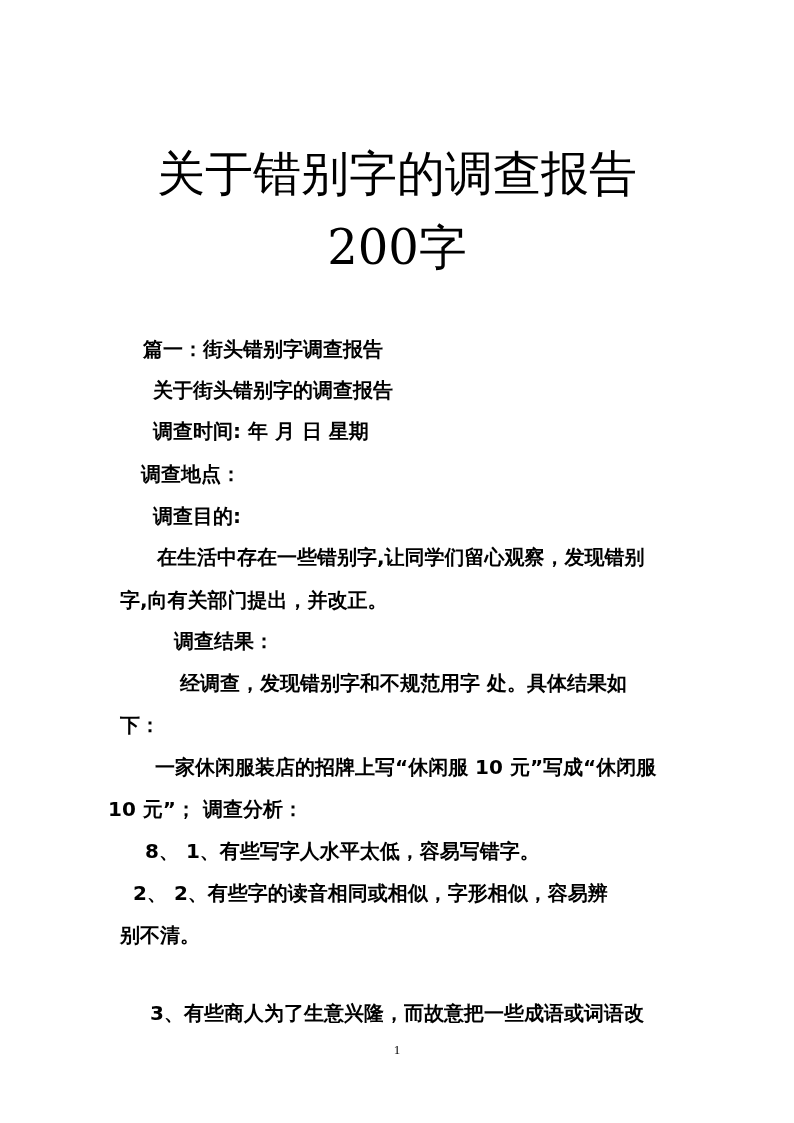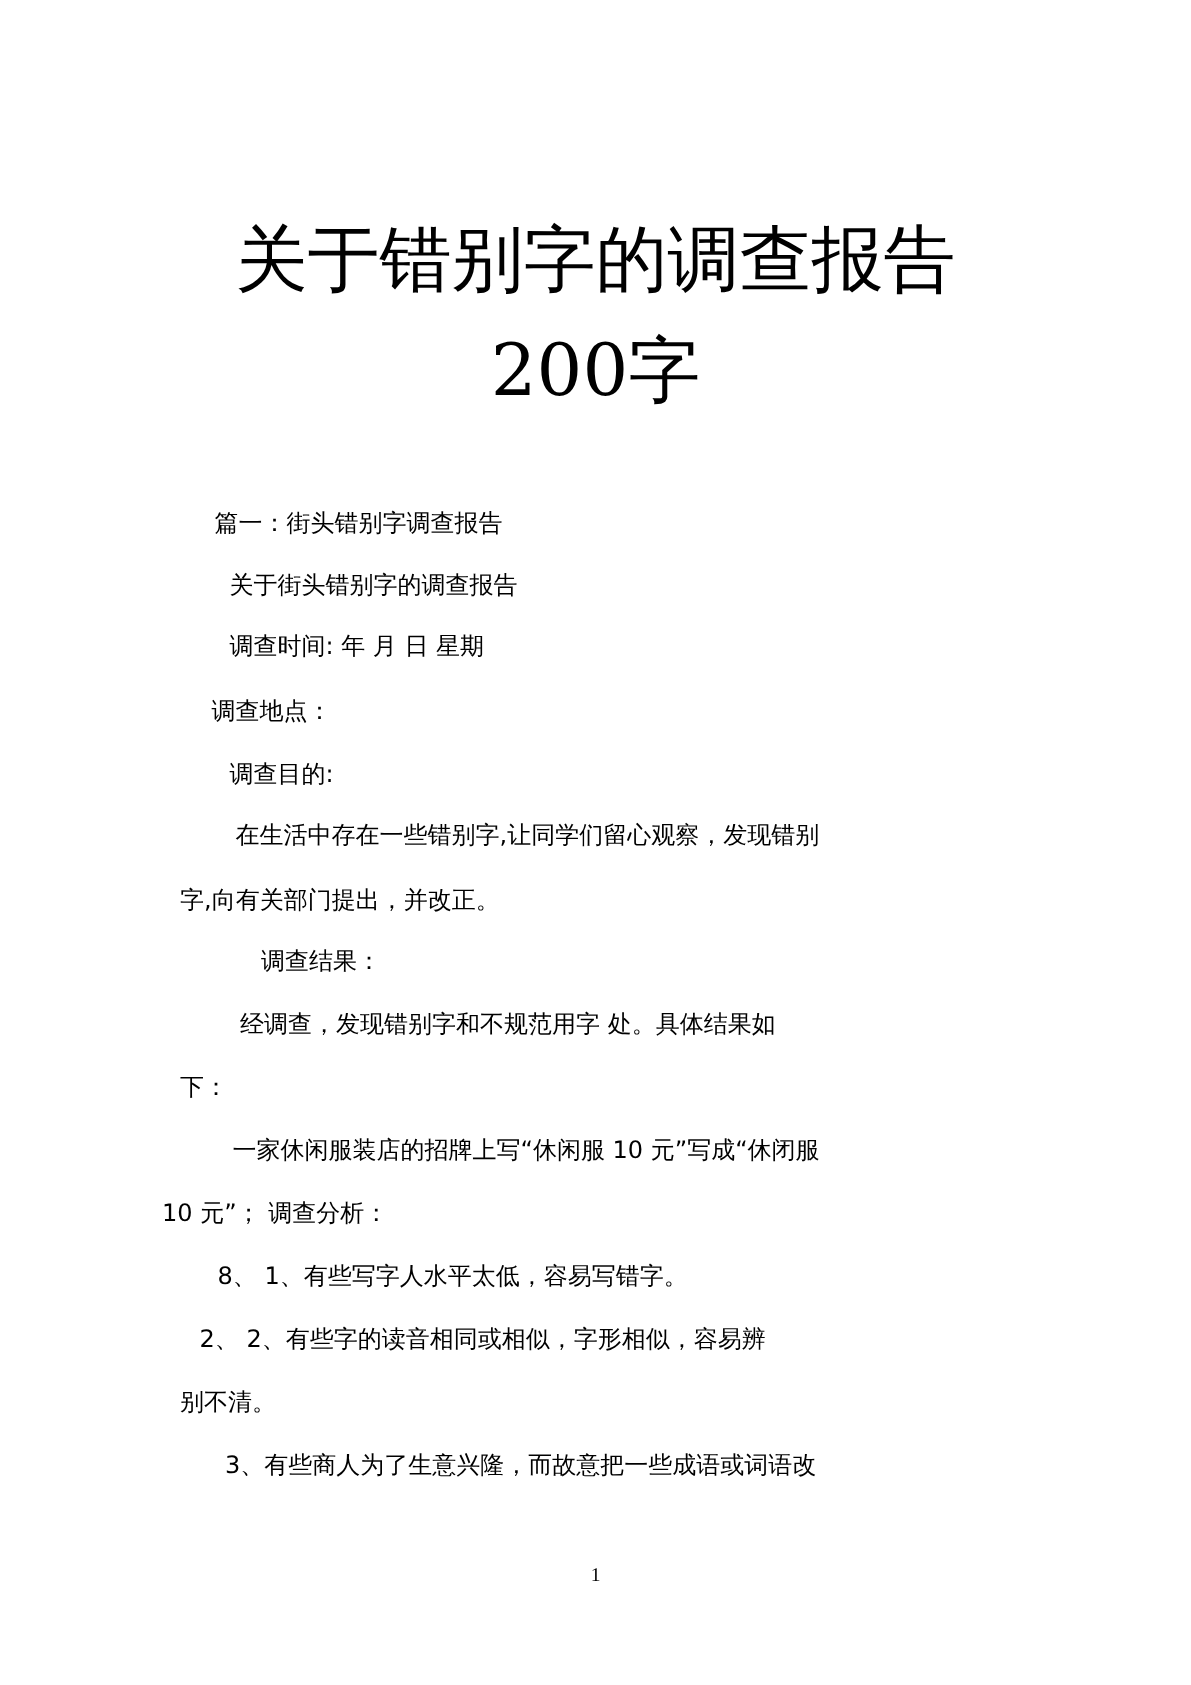"篇一：街头错别字调查报告" .line { font-size: 16px -> 20px; font-weight: normal -> bold }
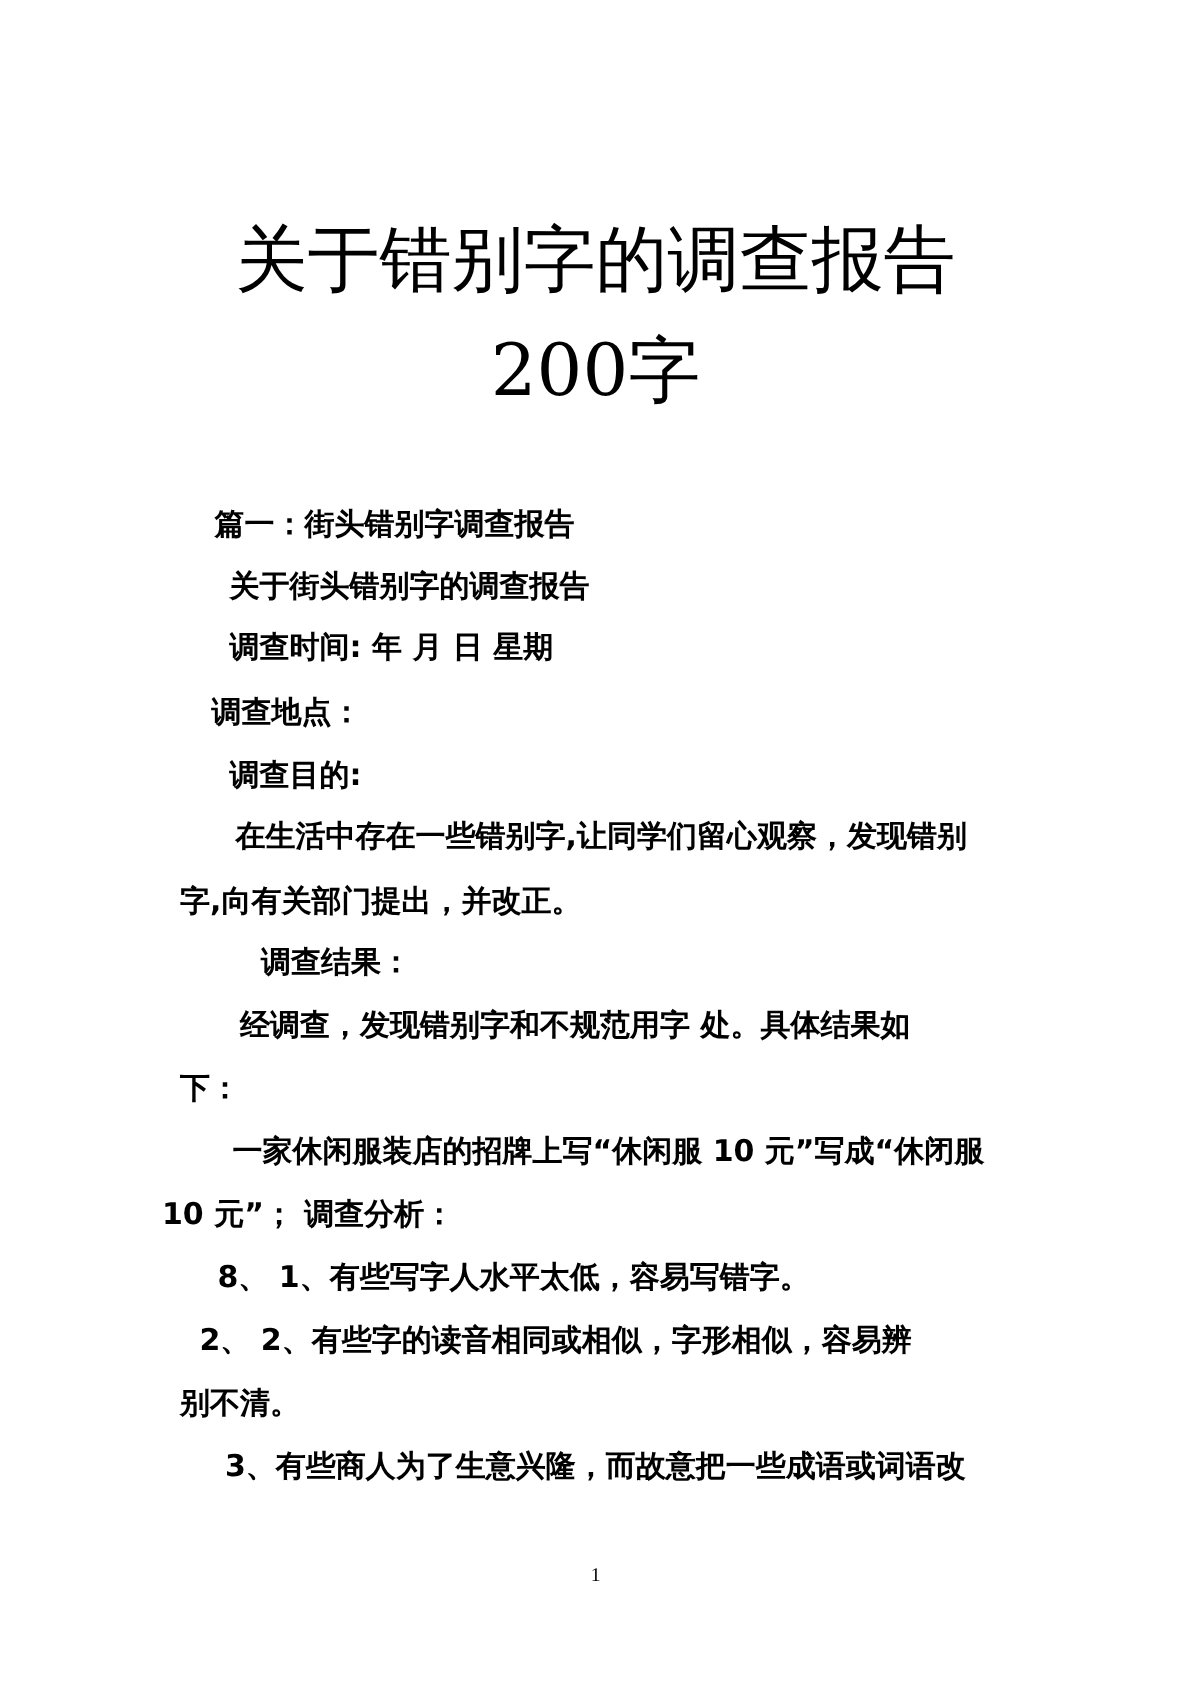"经调查，发现错别字和不规范用字 处。具体结果如" div.line { left: 160px -> 180px }
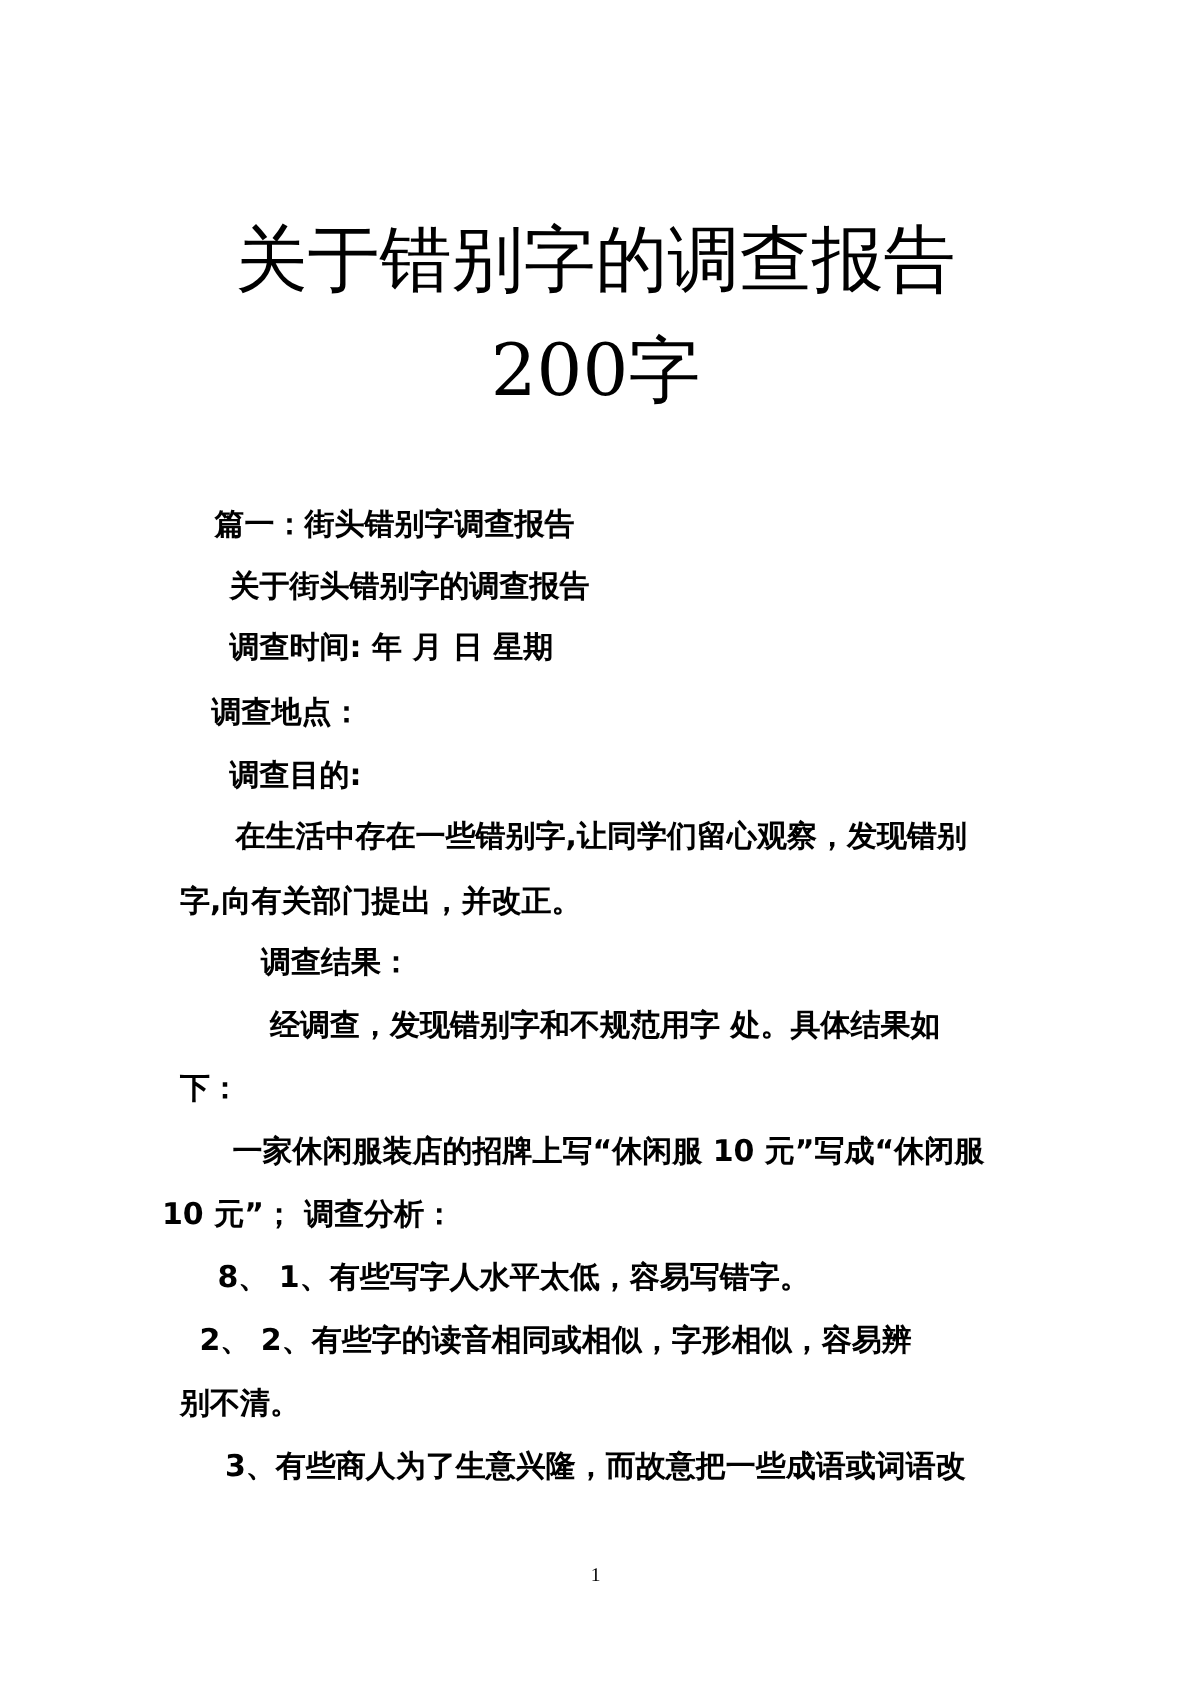"3、有些商人为了生意兴隆，而故意把一些成语或词语改" div.line { top: 964px -> 1000px }
